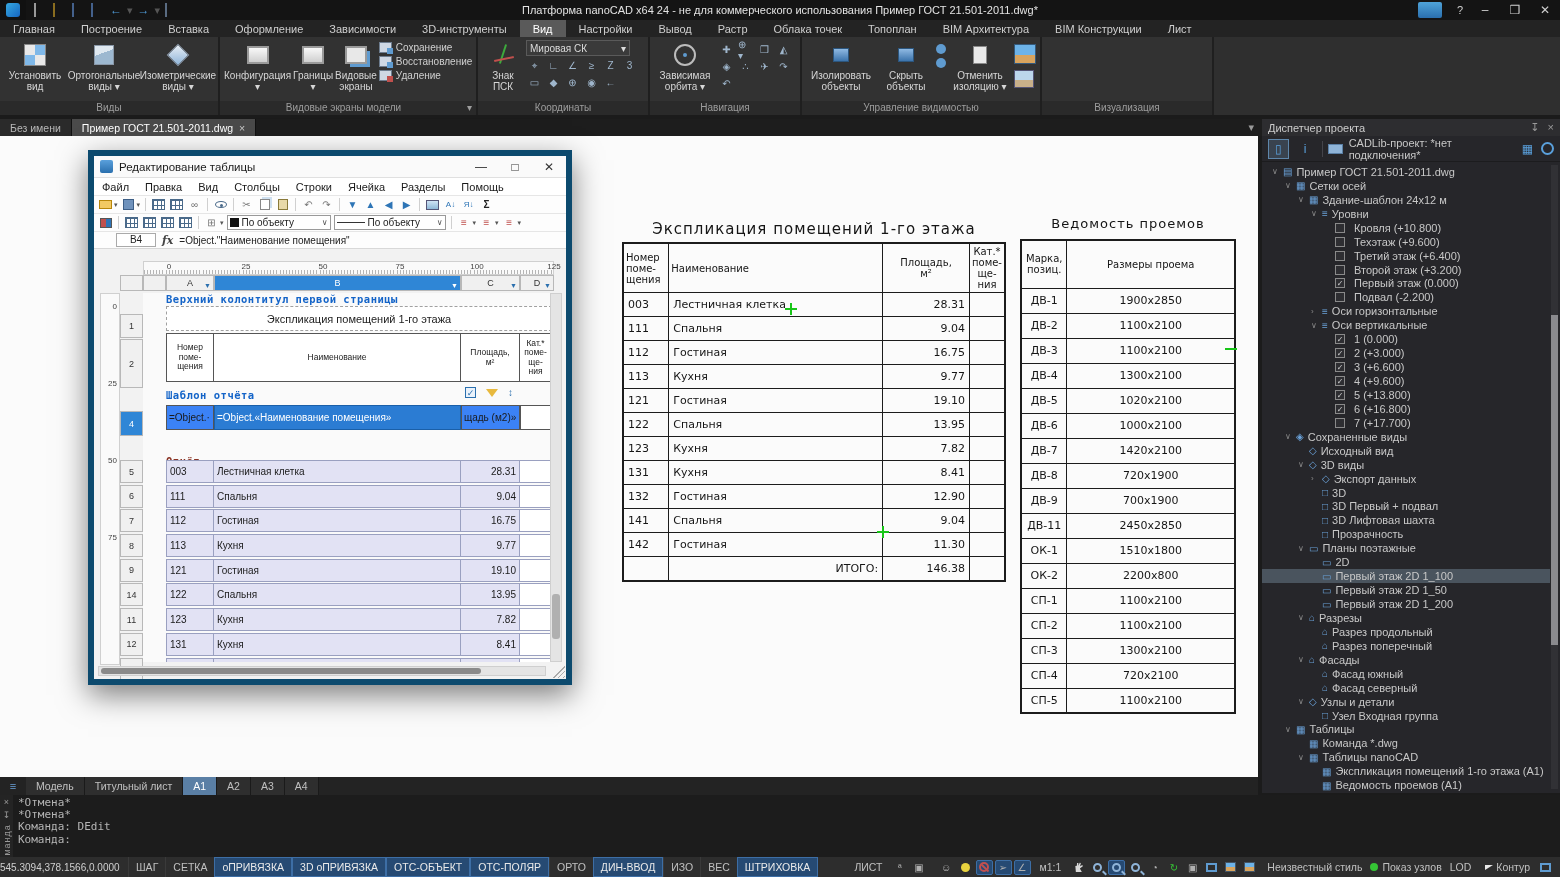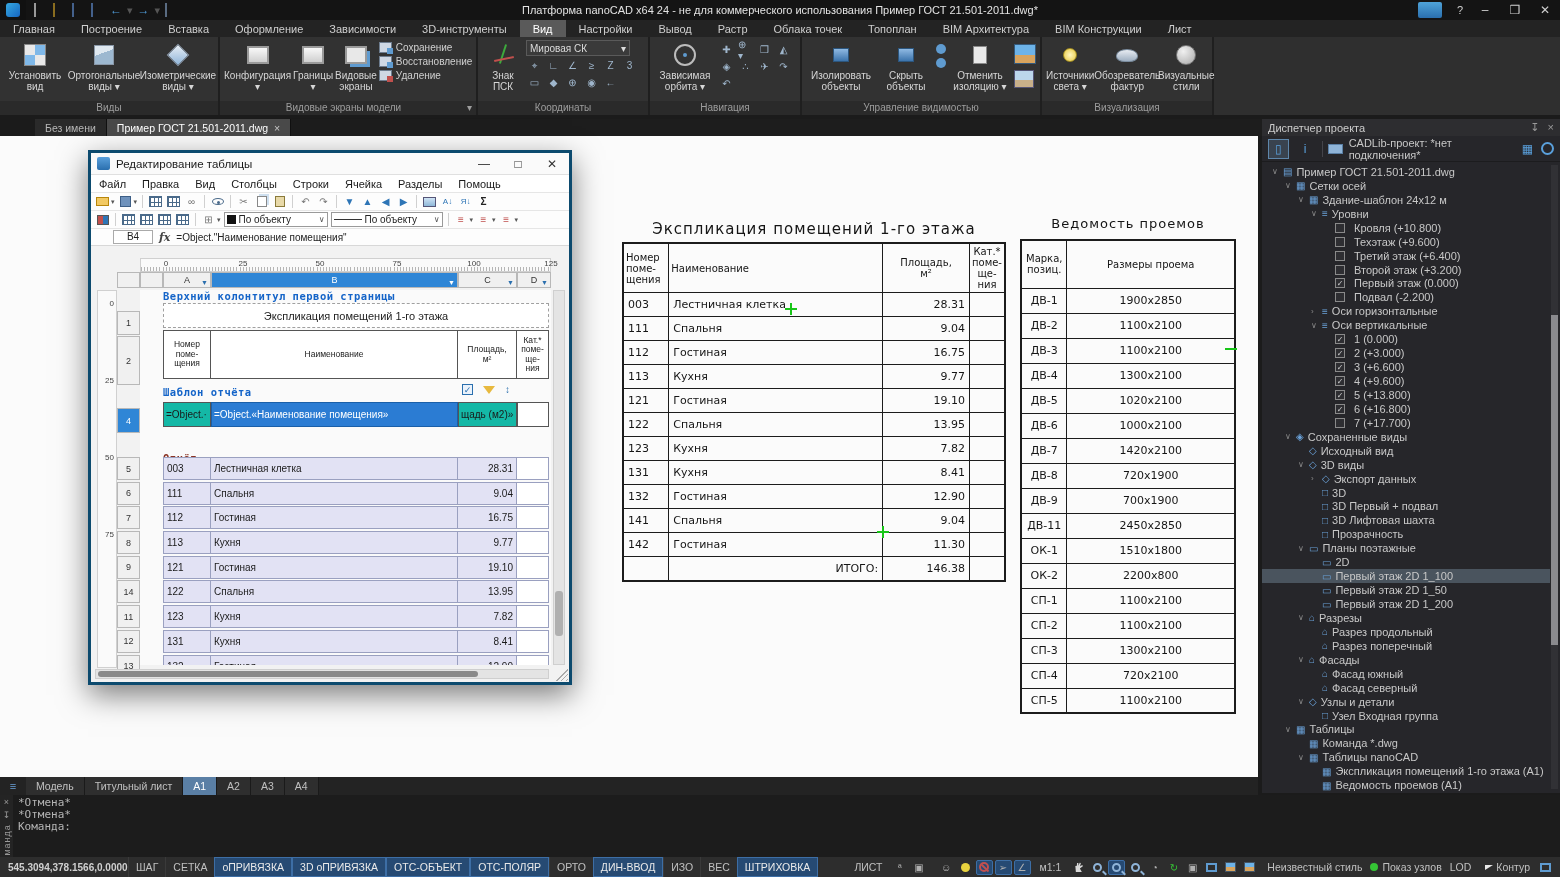"Источники" div.rg-body { html: <div> <div> <span> <span></span> </span> <span>Источники света ▾</span> </div> <div> <span> <span></span> </span> <span>Обозреватель фактур</span> </div> <div> <span> <span></span> </span> <span>Визуальные стили</span> </div> </div> -> none }
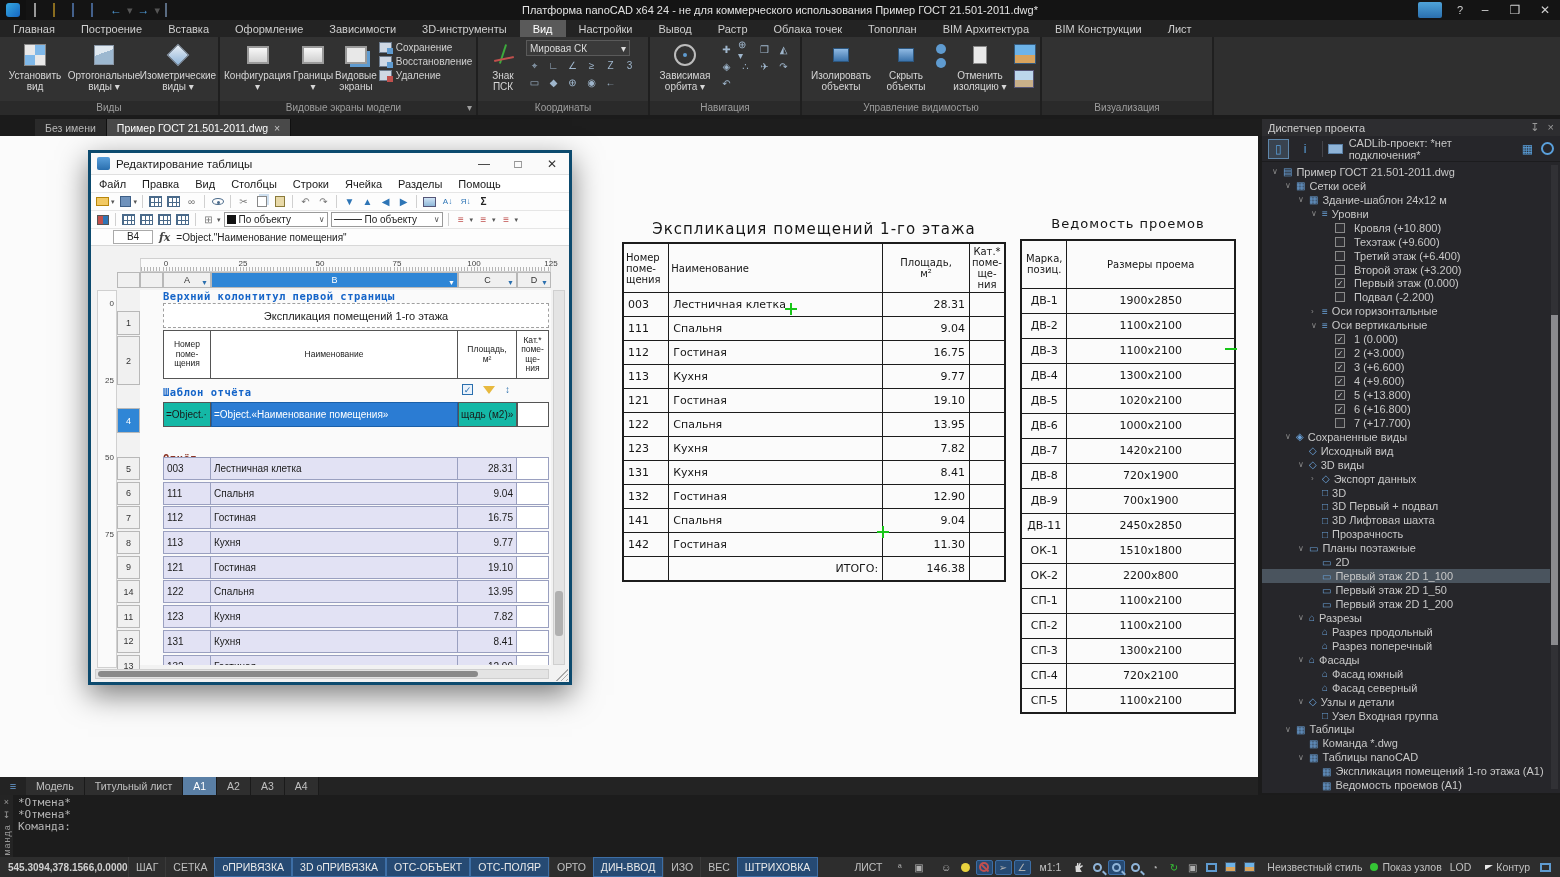"Без имени" #doctabs { margin-left: 35px -> none }
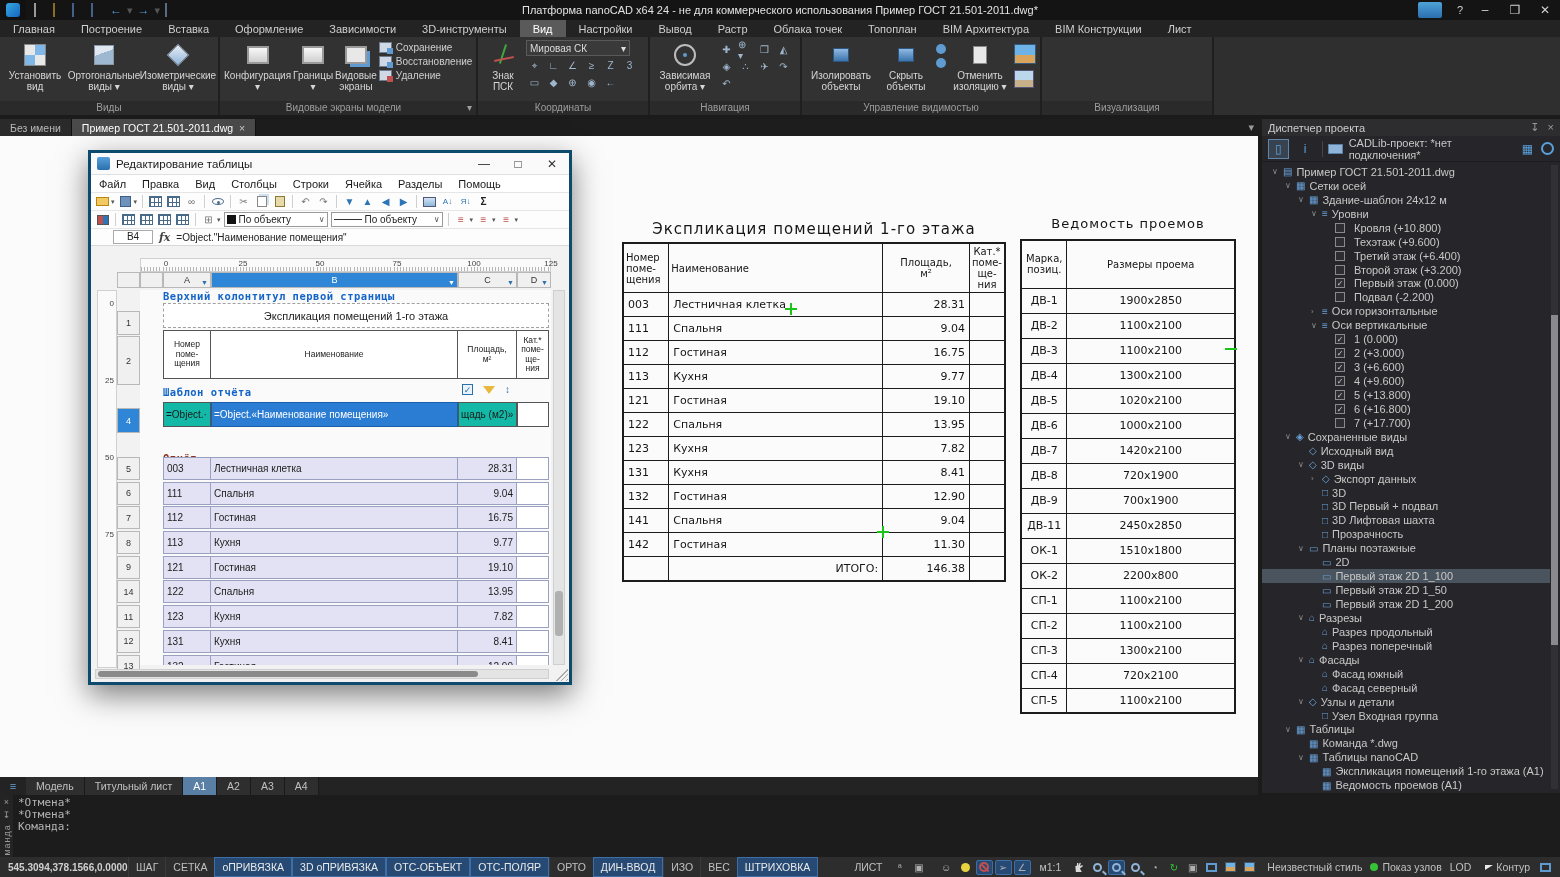"Редактирование таблицы" #dialog { border: 3px solid #0c4a6e -> 6px solid #0c4a6e }
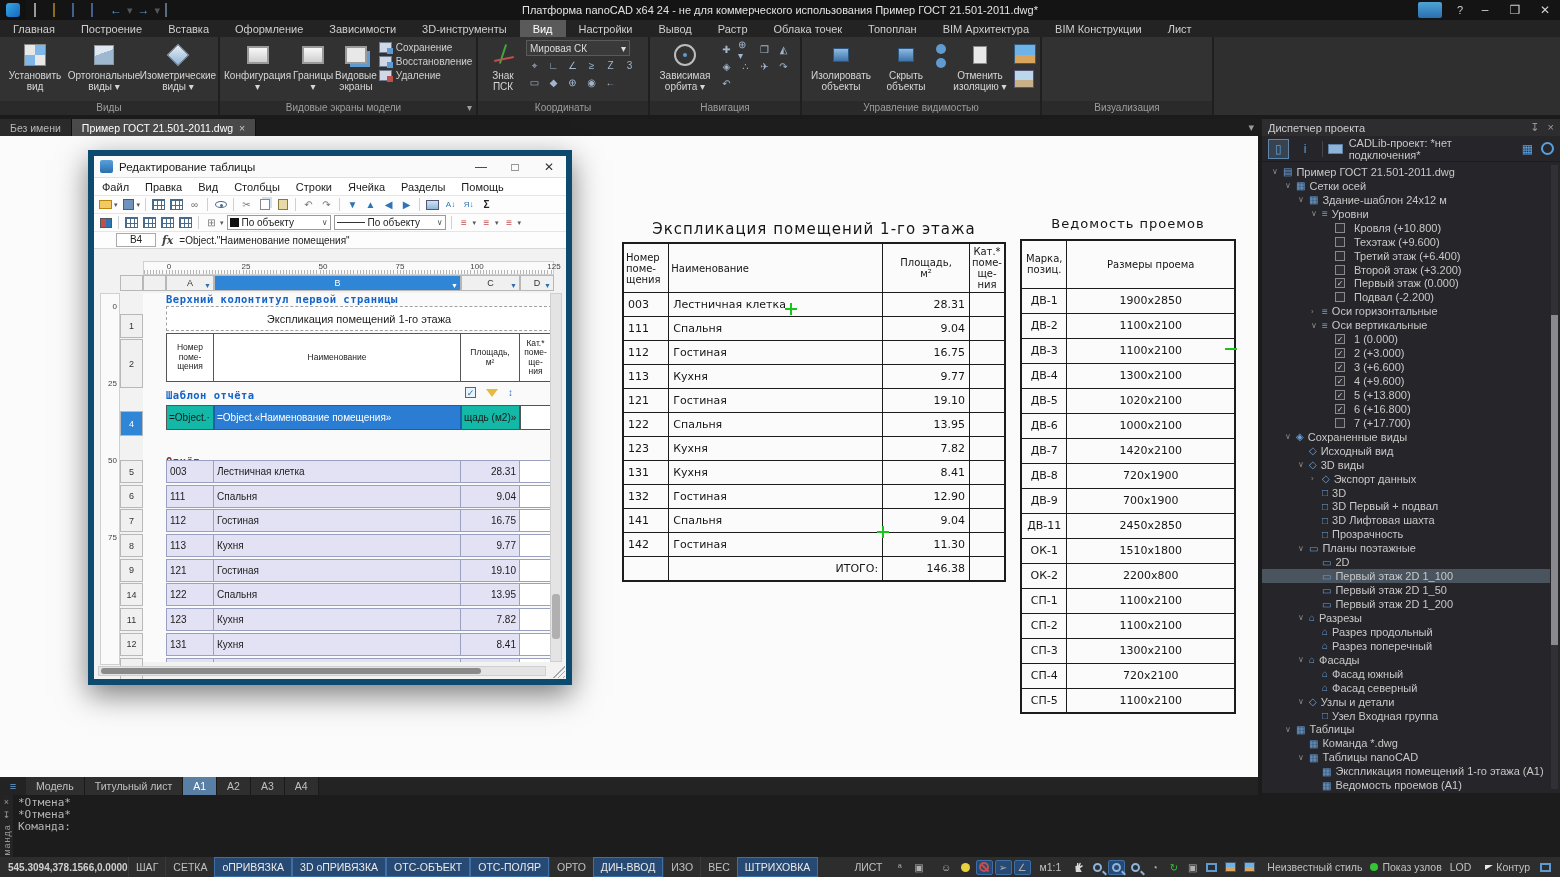"=Object.·" .green { background: #14b8a6 -> #3b82f6 }
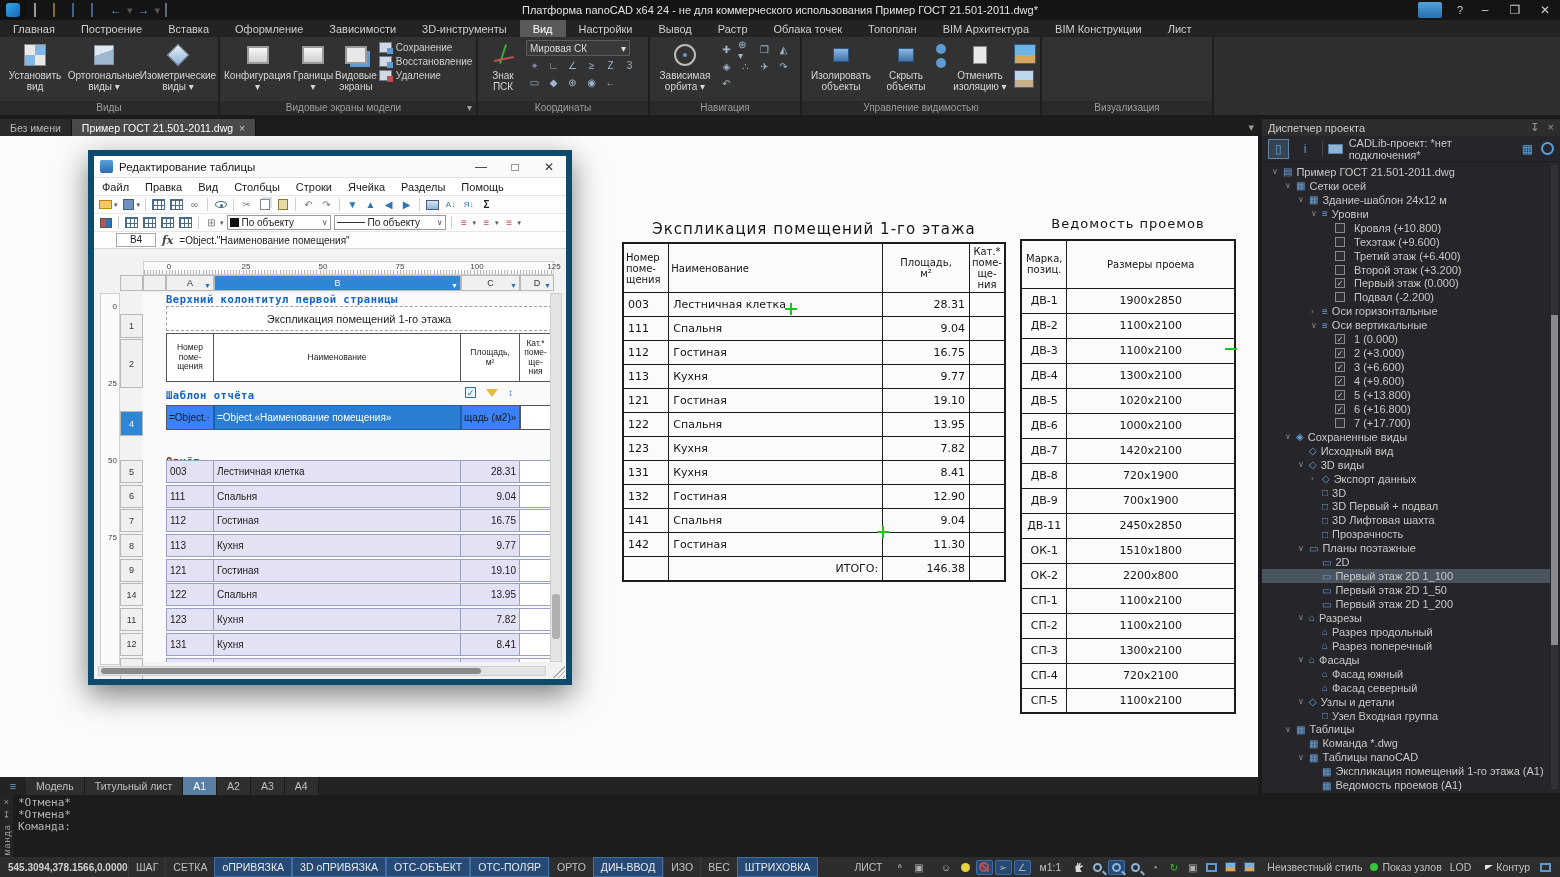"Команда: DEdit" div { html: none -> <div>Команда: DEdit</div> }
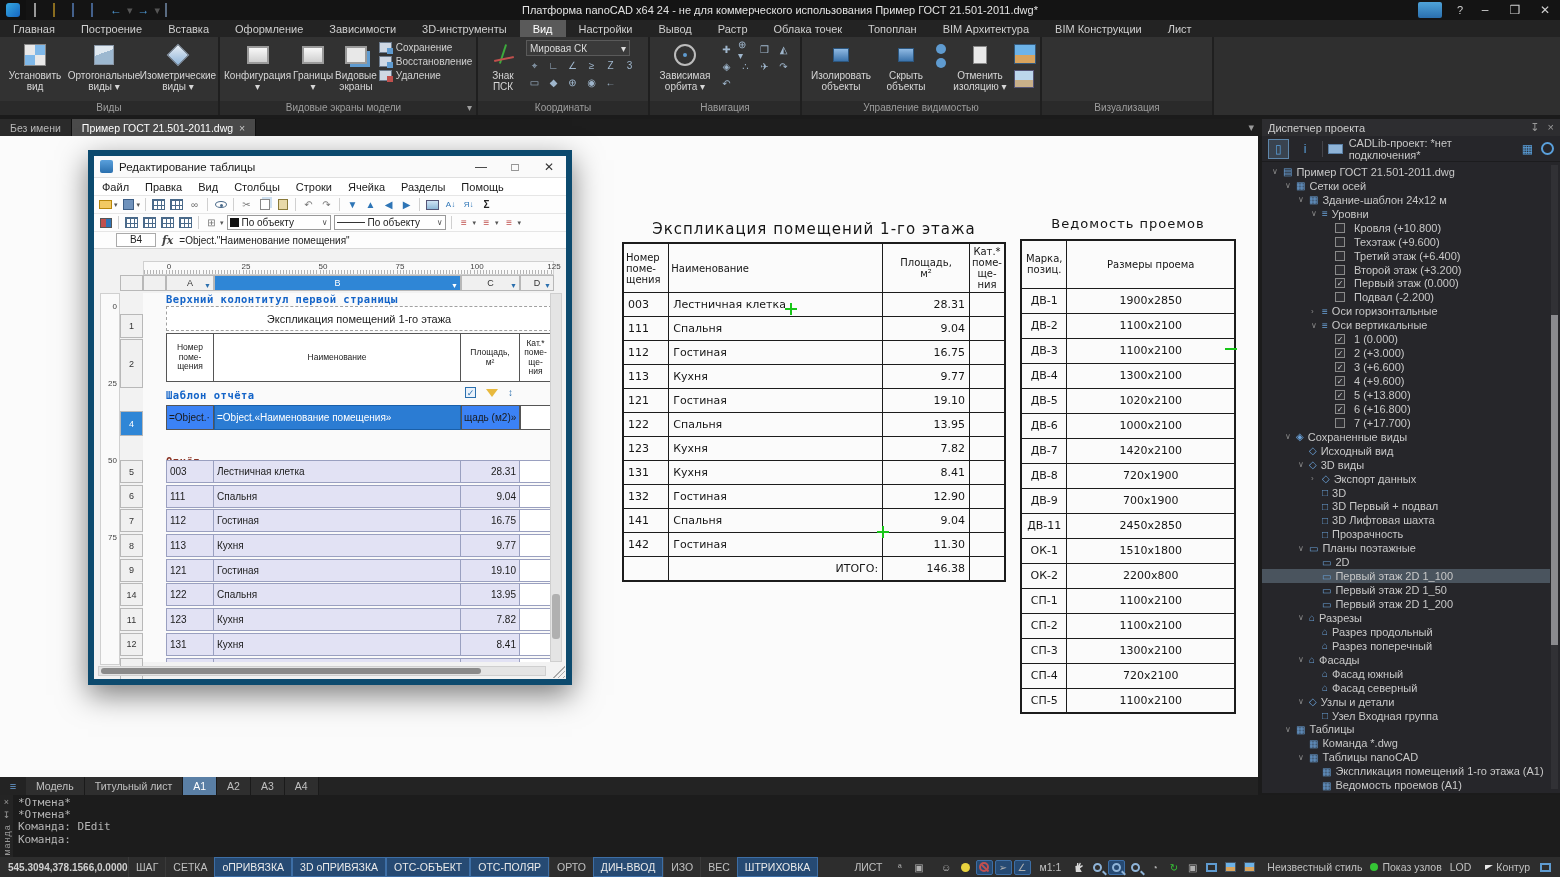"545.3094,378.1566,0.0000" #coords { font-weight: bold -> none; padding-left: 8px -> 0 }
